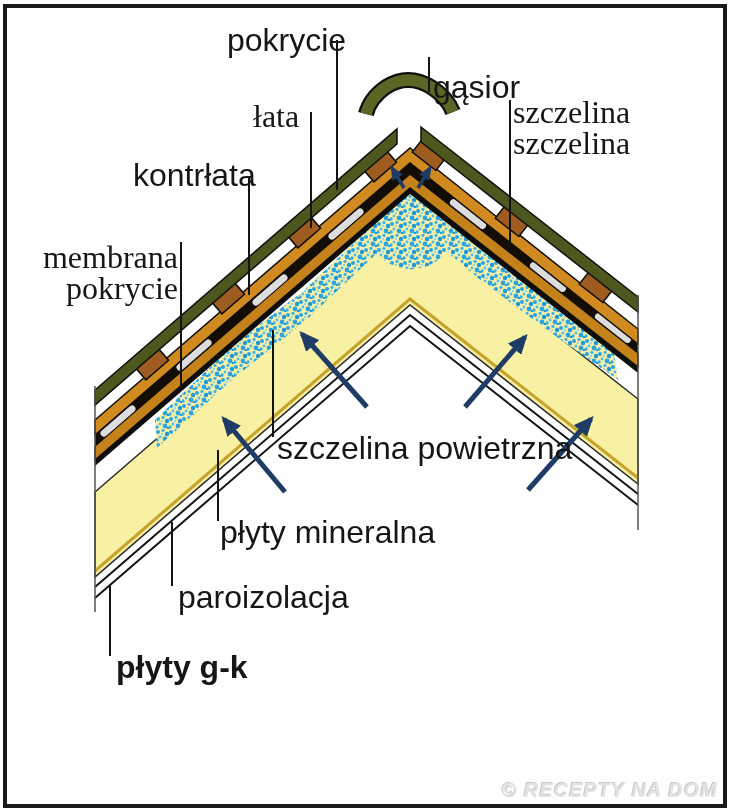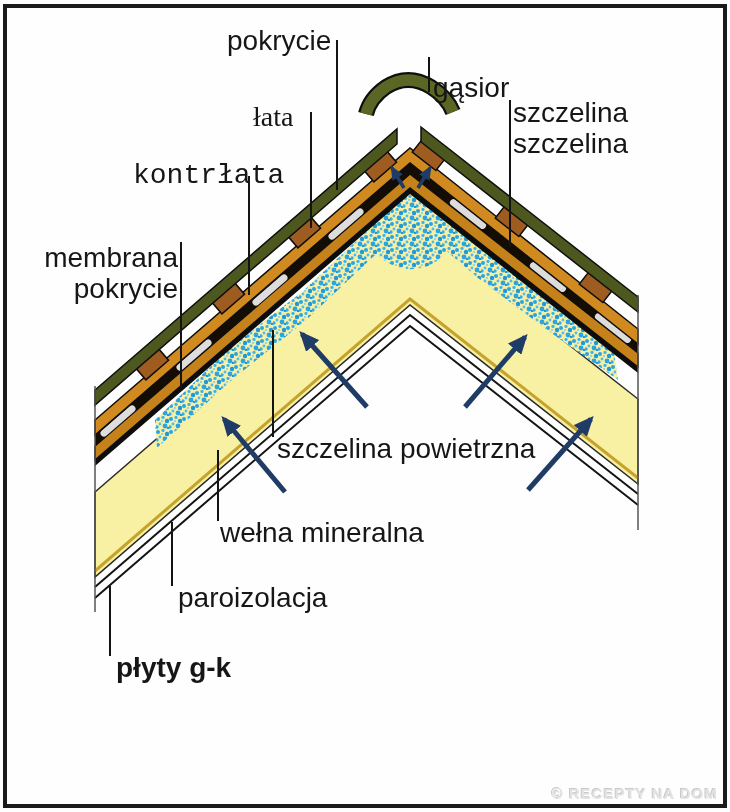"pokrycie" .lbl { font-size: 28px -> 32px }
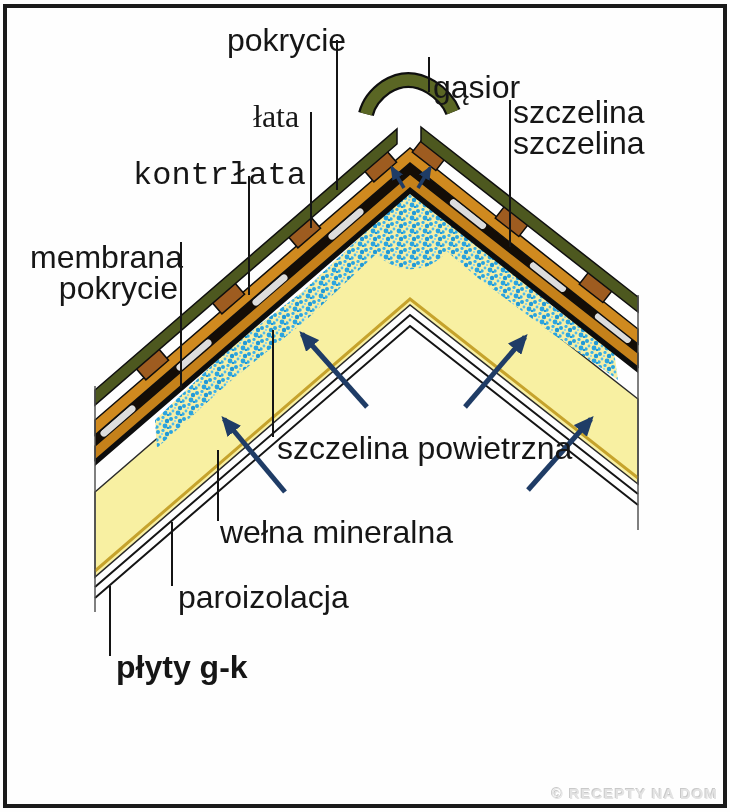"szczelina" .lbl2 { font-family: none -> Liberation Serif, serif }
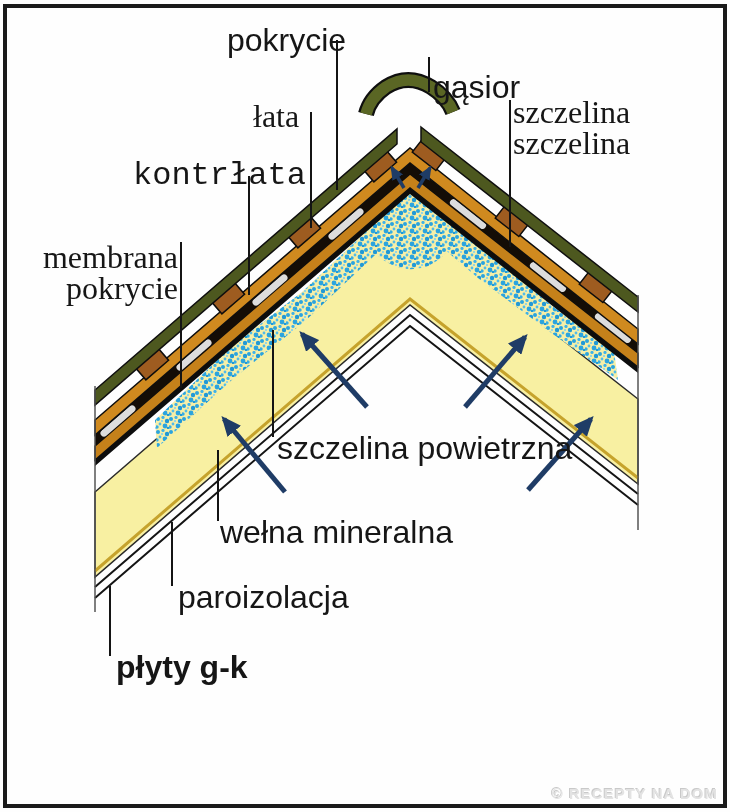"kontrłata" div.lbl { font-family: Liberation Mono, monospace -> none }
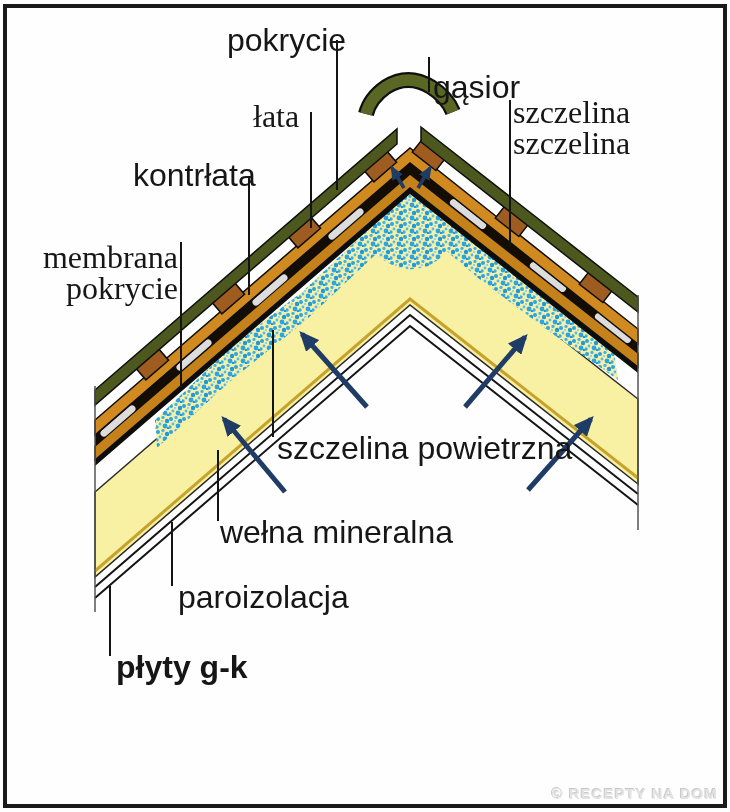"wełna mineralna" div.lbl { text: wełna -> płyty }
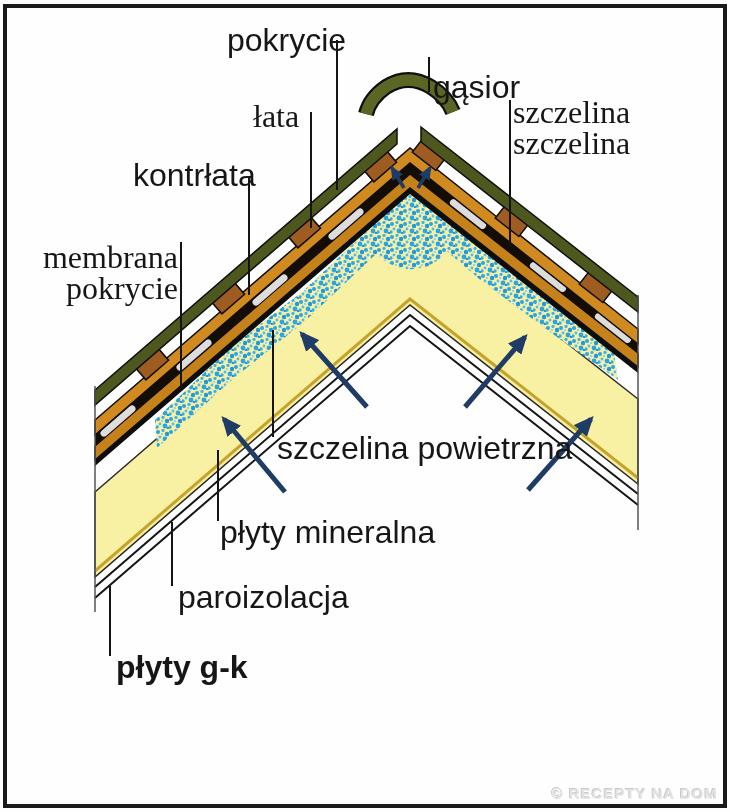"© RECEPTY NA DOM" #wm { font-size: 15px -> 20px; font-style: none -> italic }
